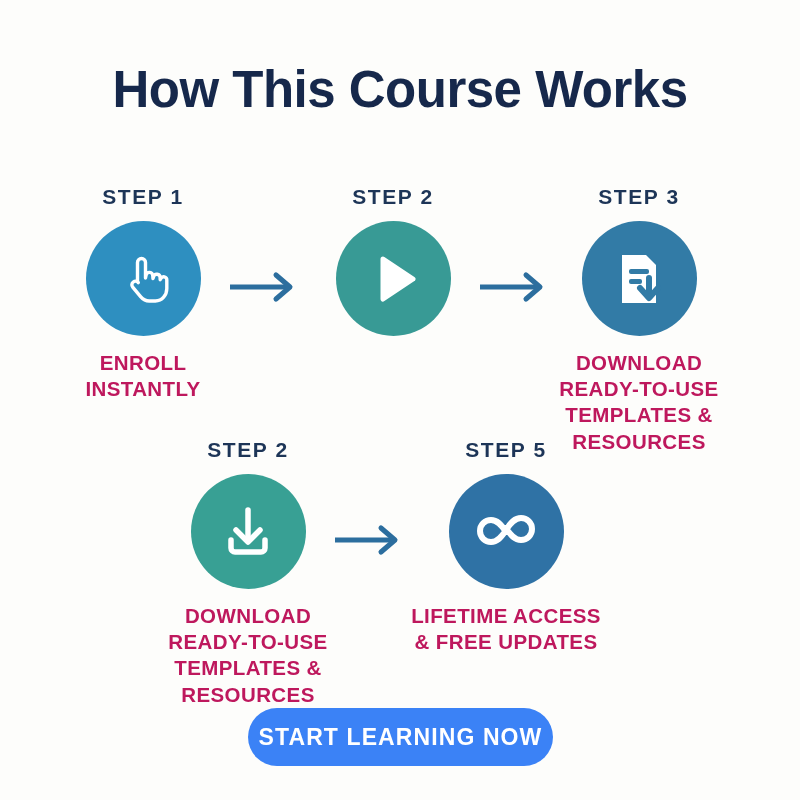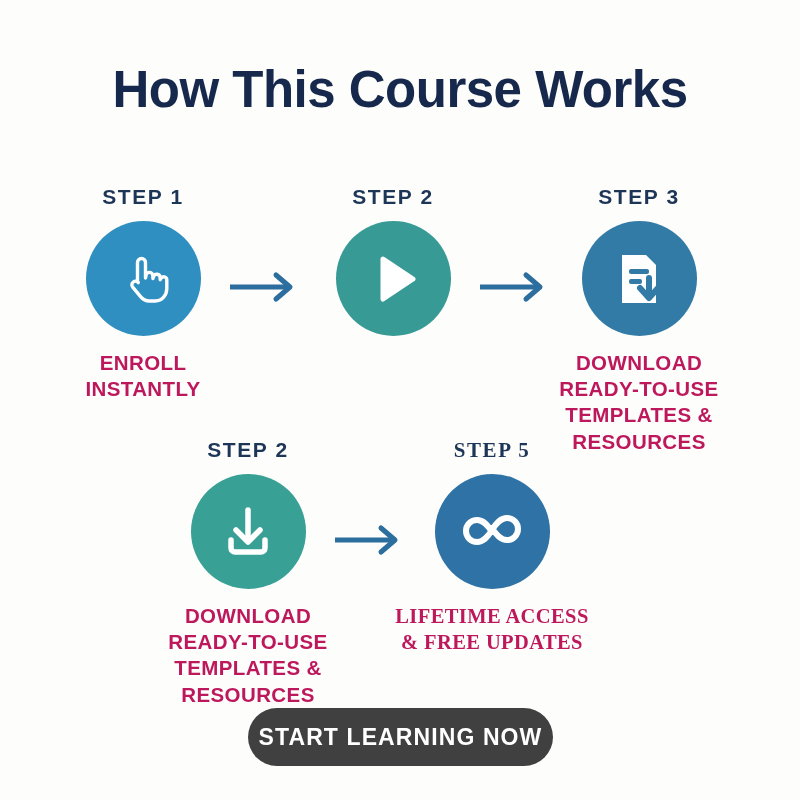"STEP 5" div.step { font-family: Liberation Serif, serif -> none; left: 367px -> 381px }
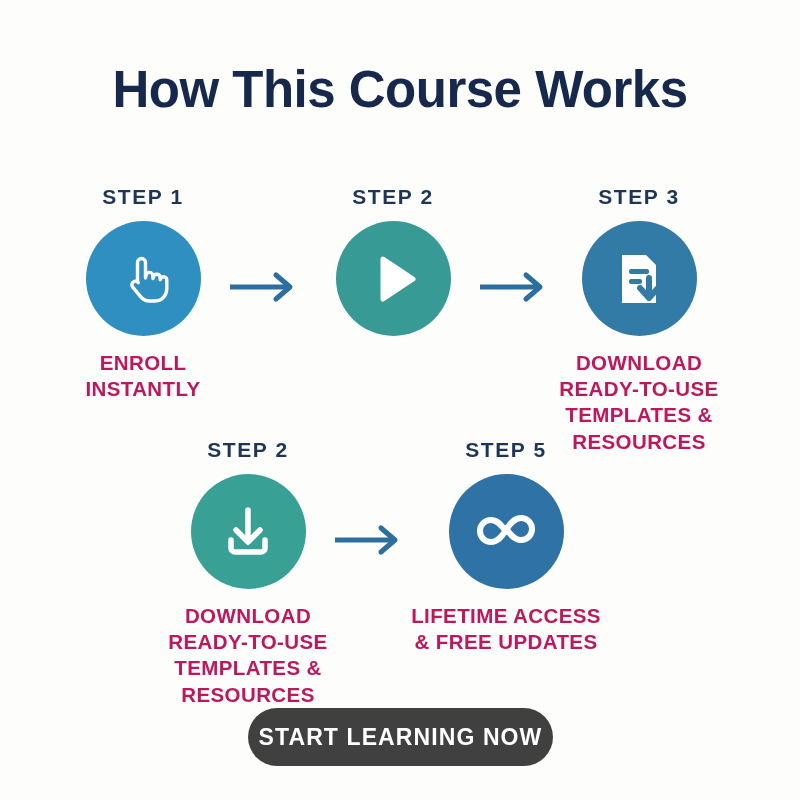"START LEARNING NOW" .cta-button { background: #404040 -> #3b82f6 }
